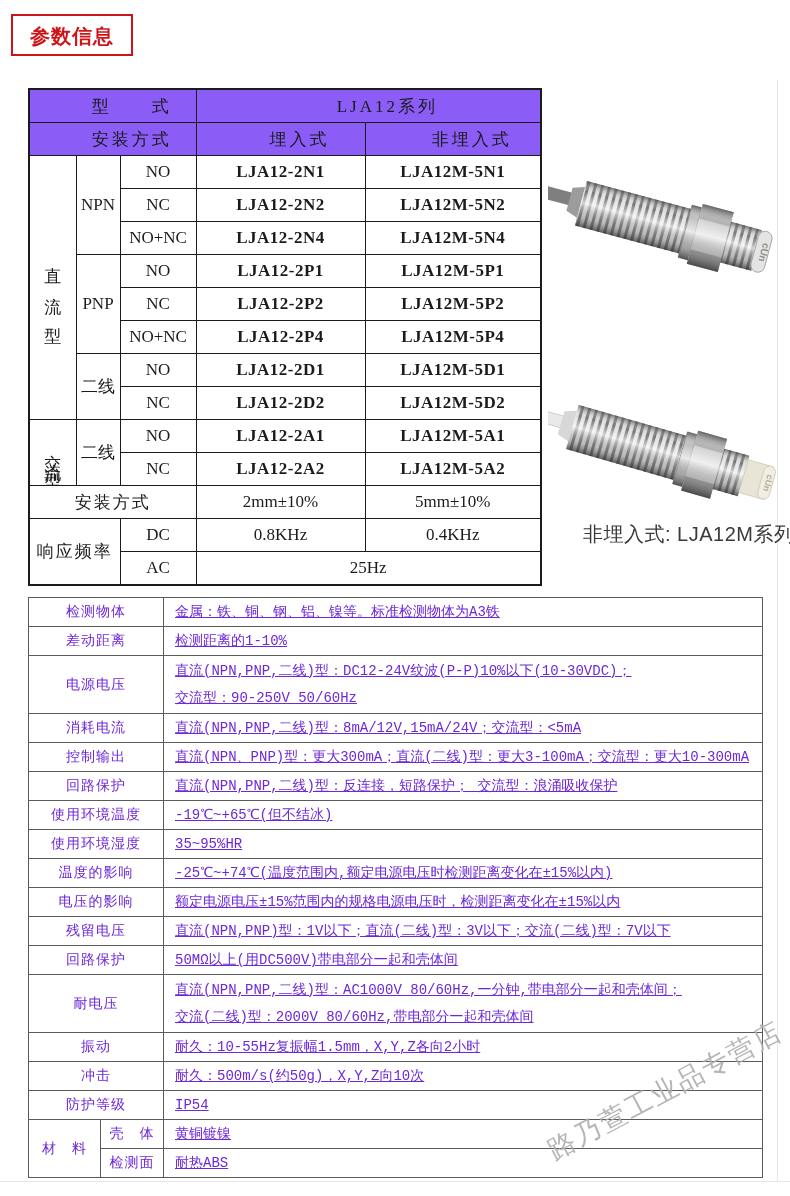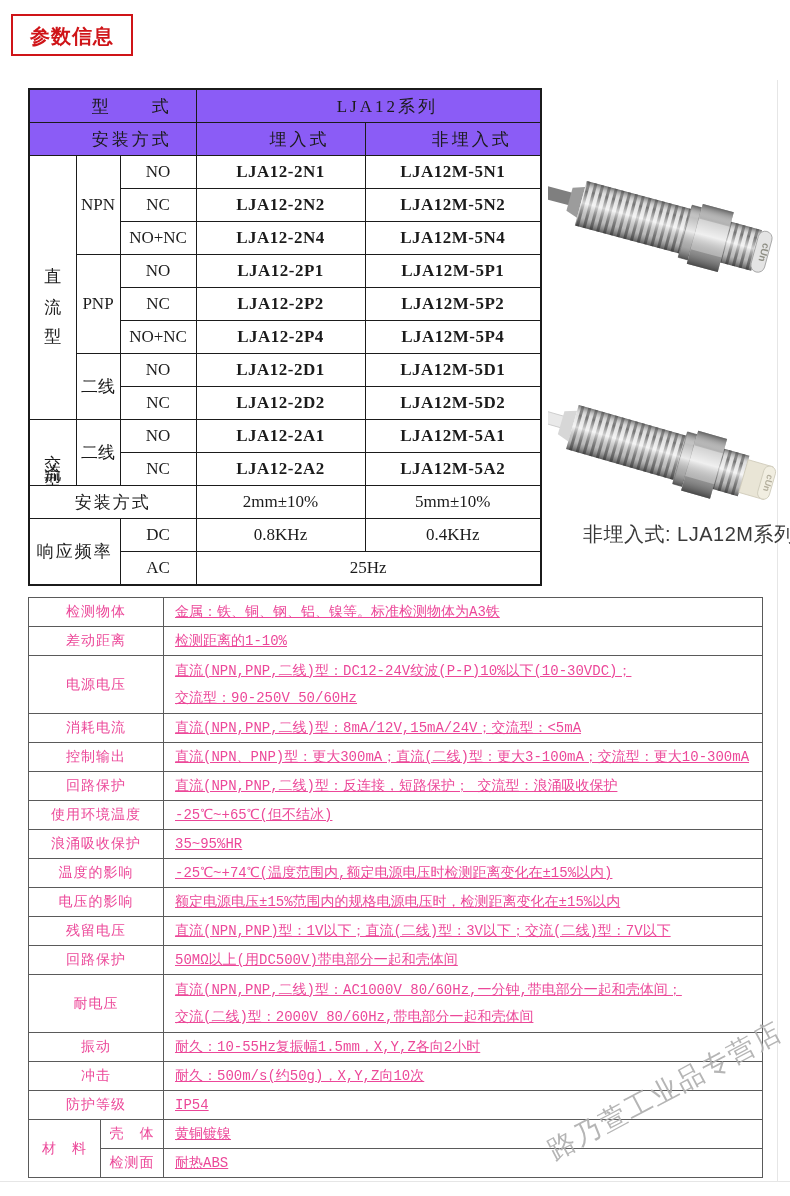"检测物体" .spec-table { color: #ec4899 -> #6d28d9 }
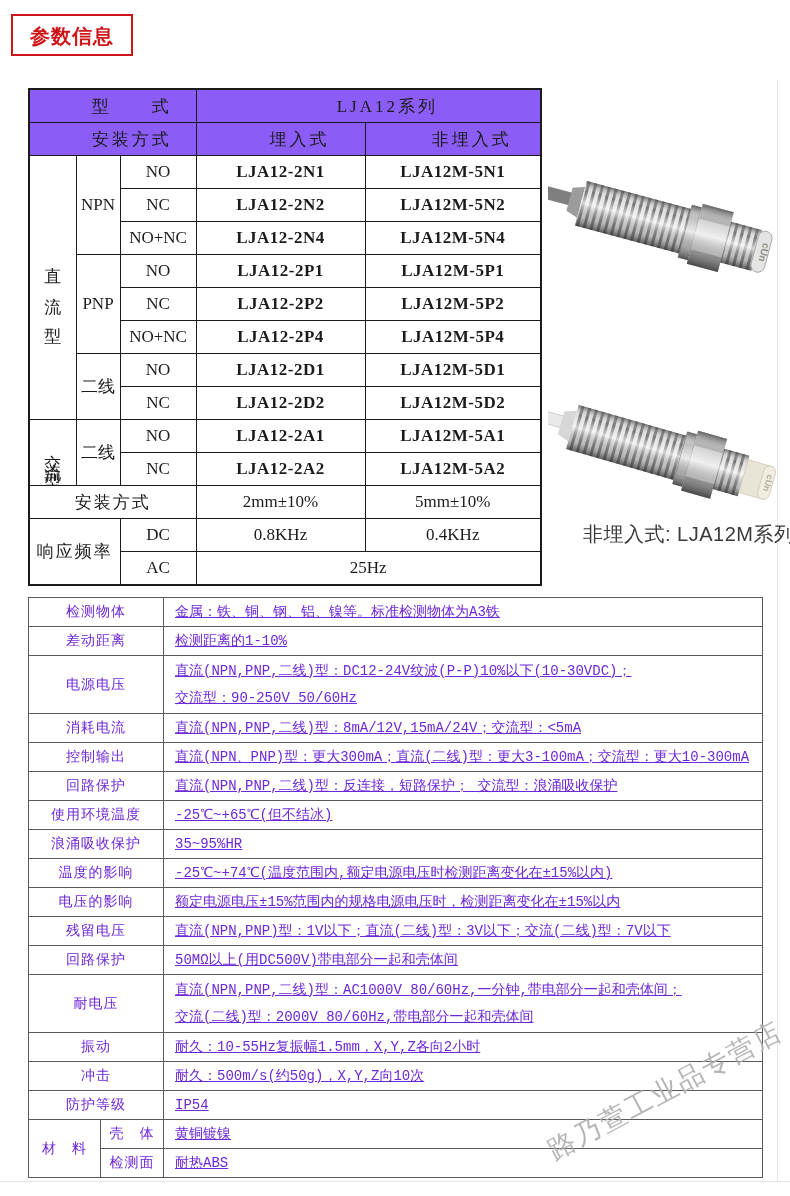"-25℃~+65℃(但不结冰)" td.val { text: -25 -> -19 }
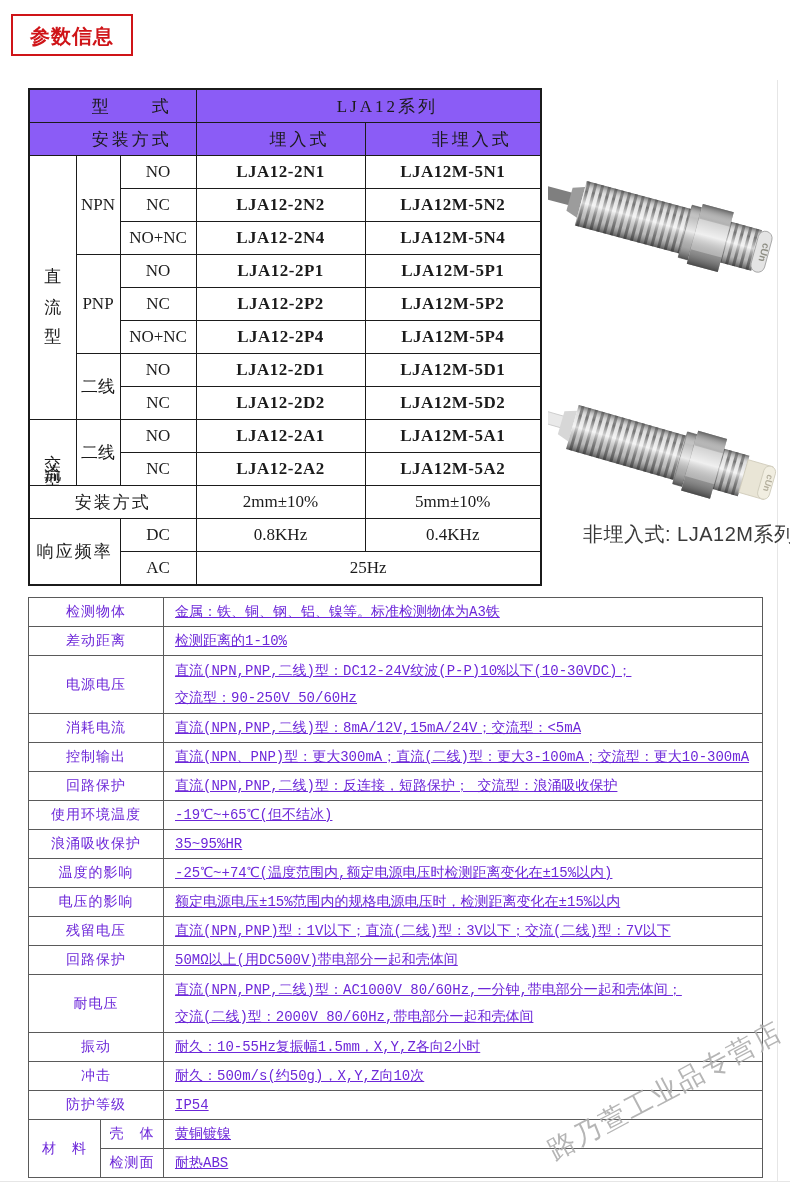"浪涌吸收保护" td.lbl { text: 浪涌吸收保护 -> 使用环境湿度 }
